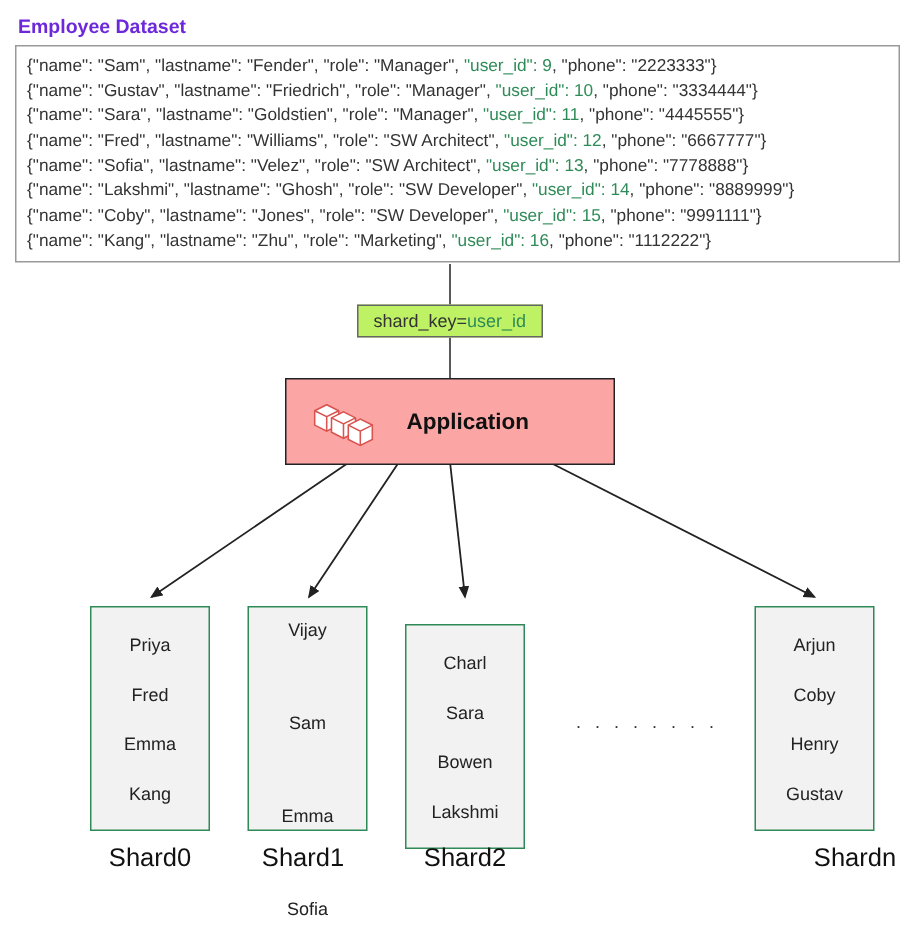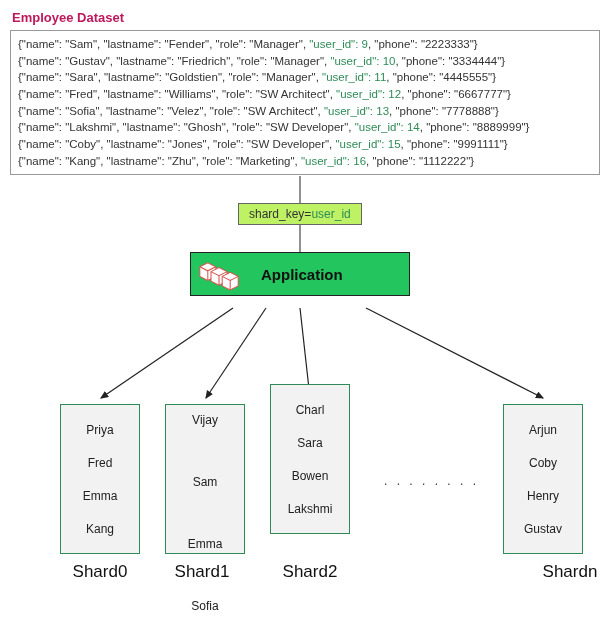"Employee Dataset" .title { color: #be185d -> #6d28d9 }
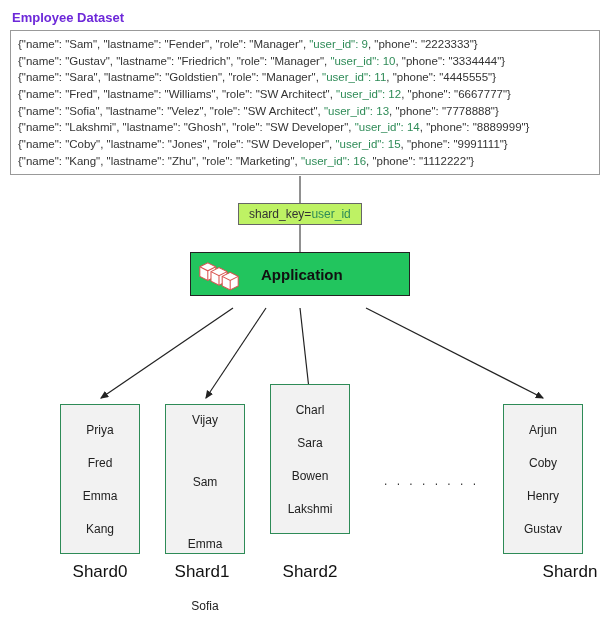"Application" .app-box { background: #22c55e -> #fca5a5; height: 44px -> 58px; padding-left: 4px -> 14px }
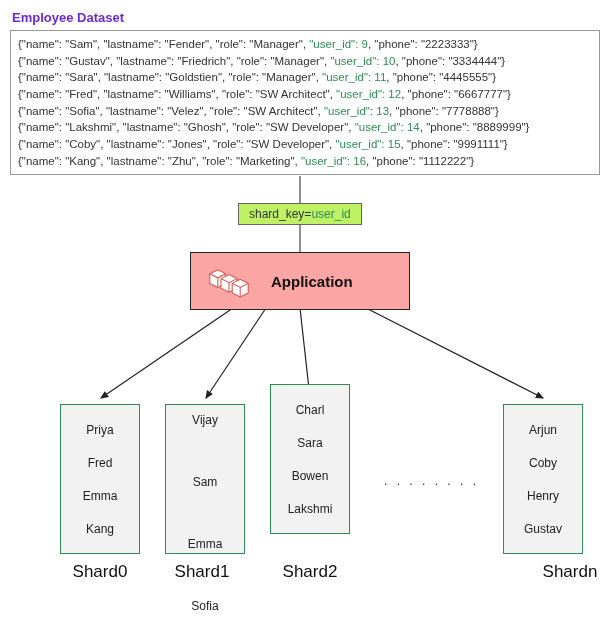"Charl" div.shard { top: 384px -> 416px }
